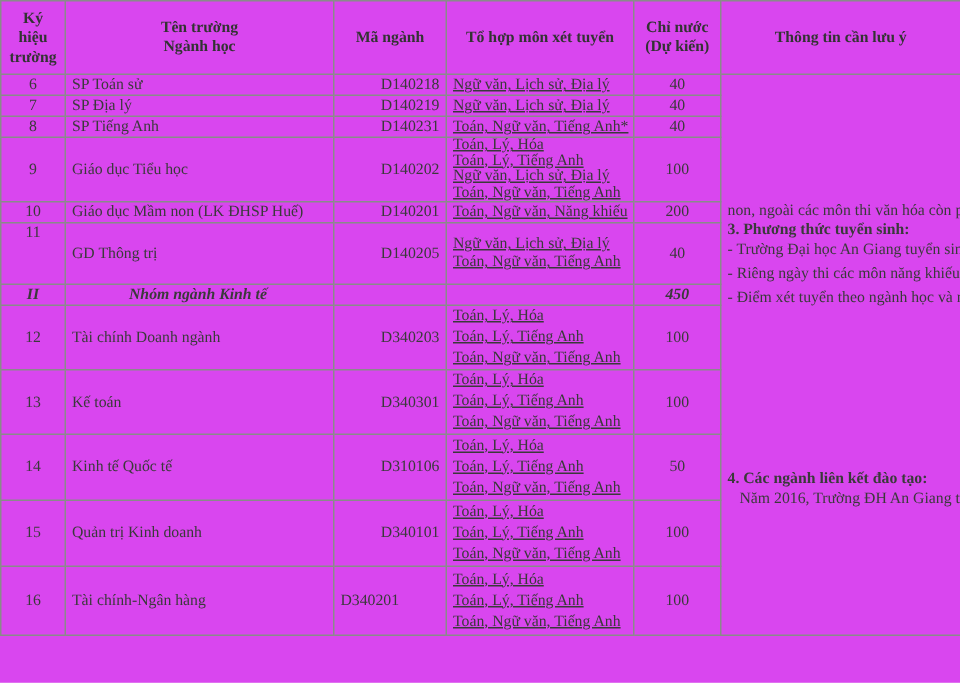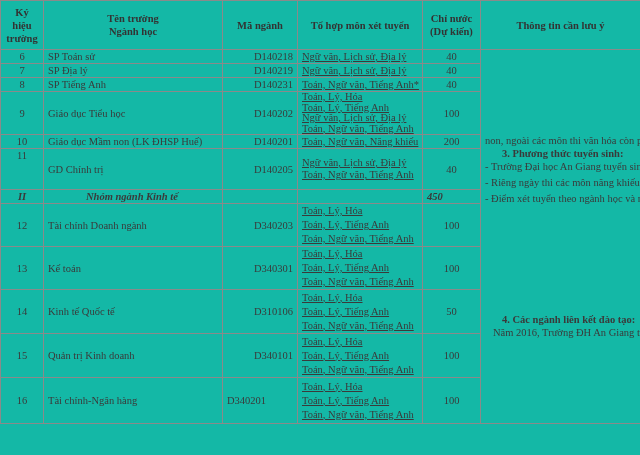"Ký" .sheet { background: #14b8a6 -> #d946ef }
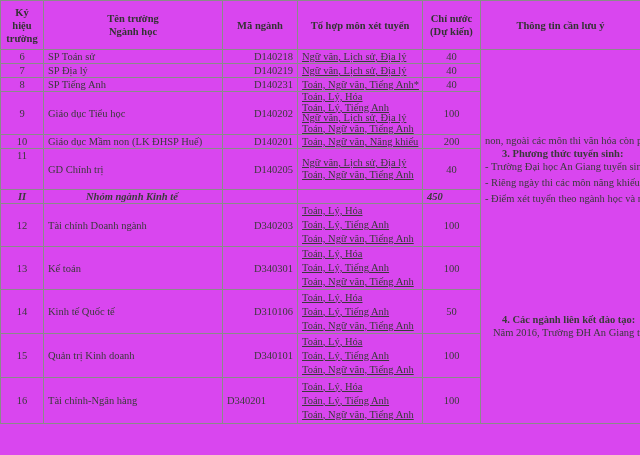"3. Phương thức tuyển sinh:" .info .b { margin-left: 17px -> none }
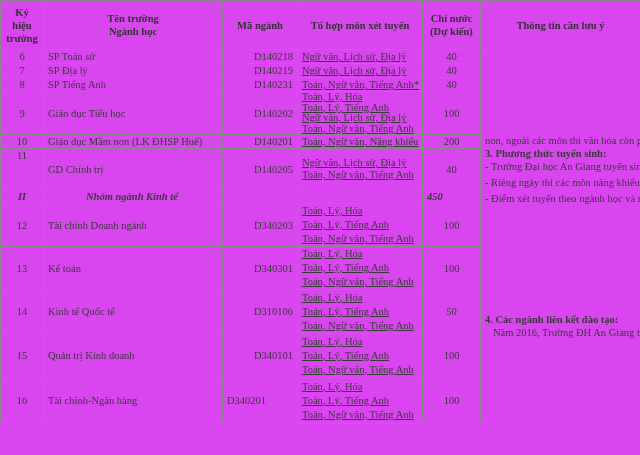"GD Chính trị" td.c-ten { text: Chính -> Thông }
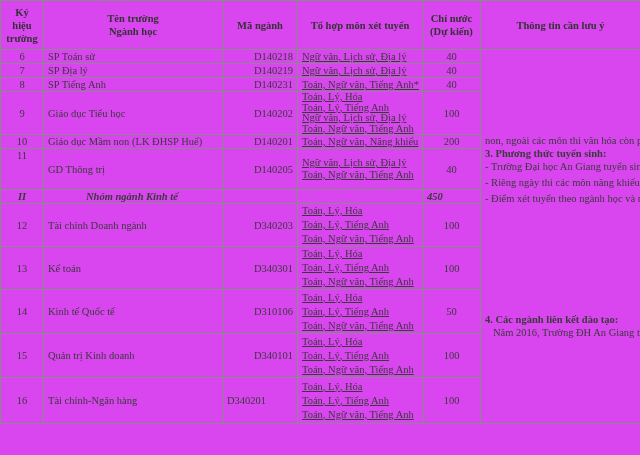"450" td.c-chitieu { text-align: left -> center }
